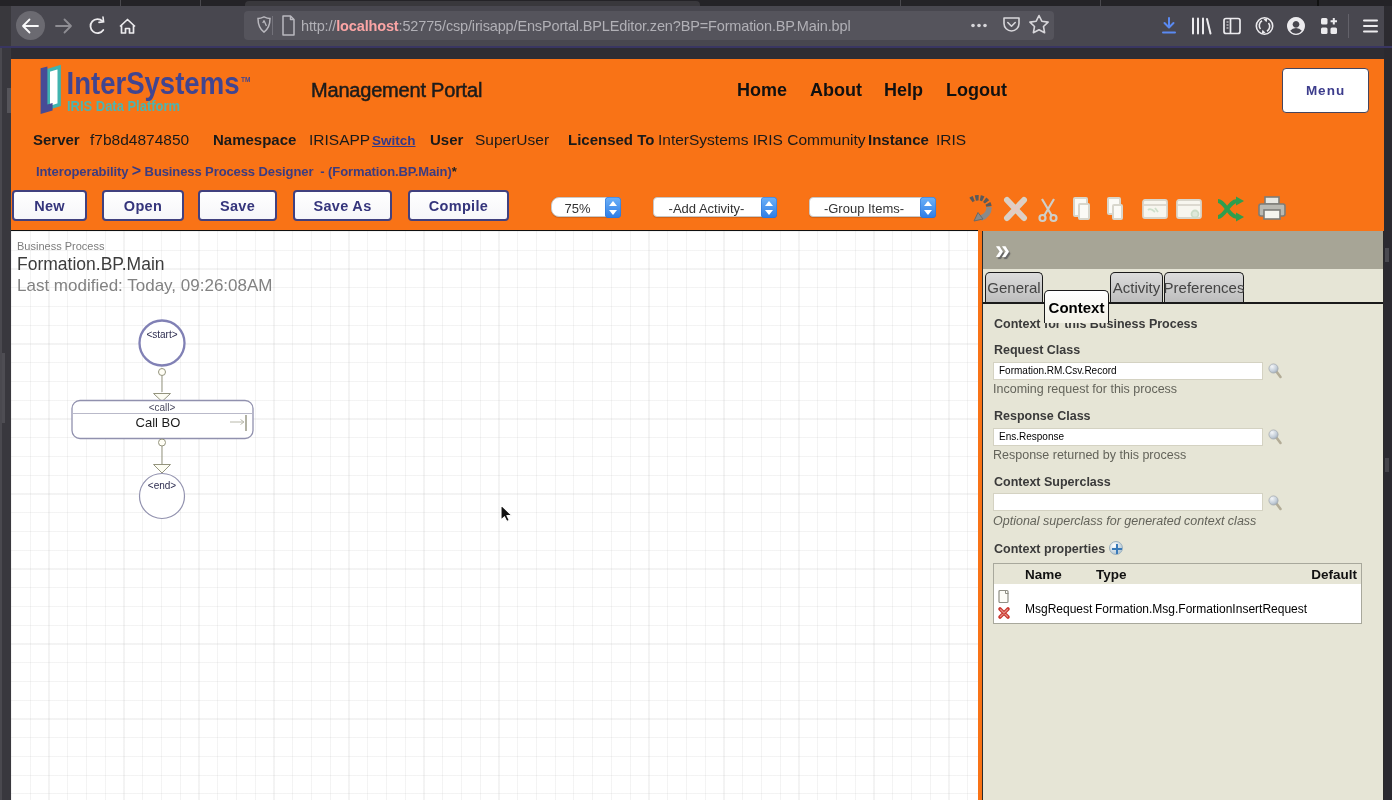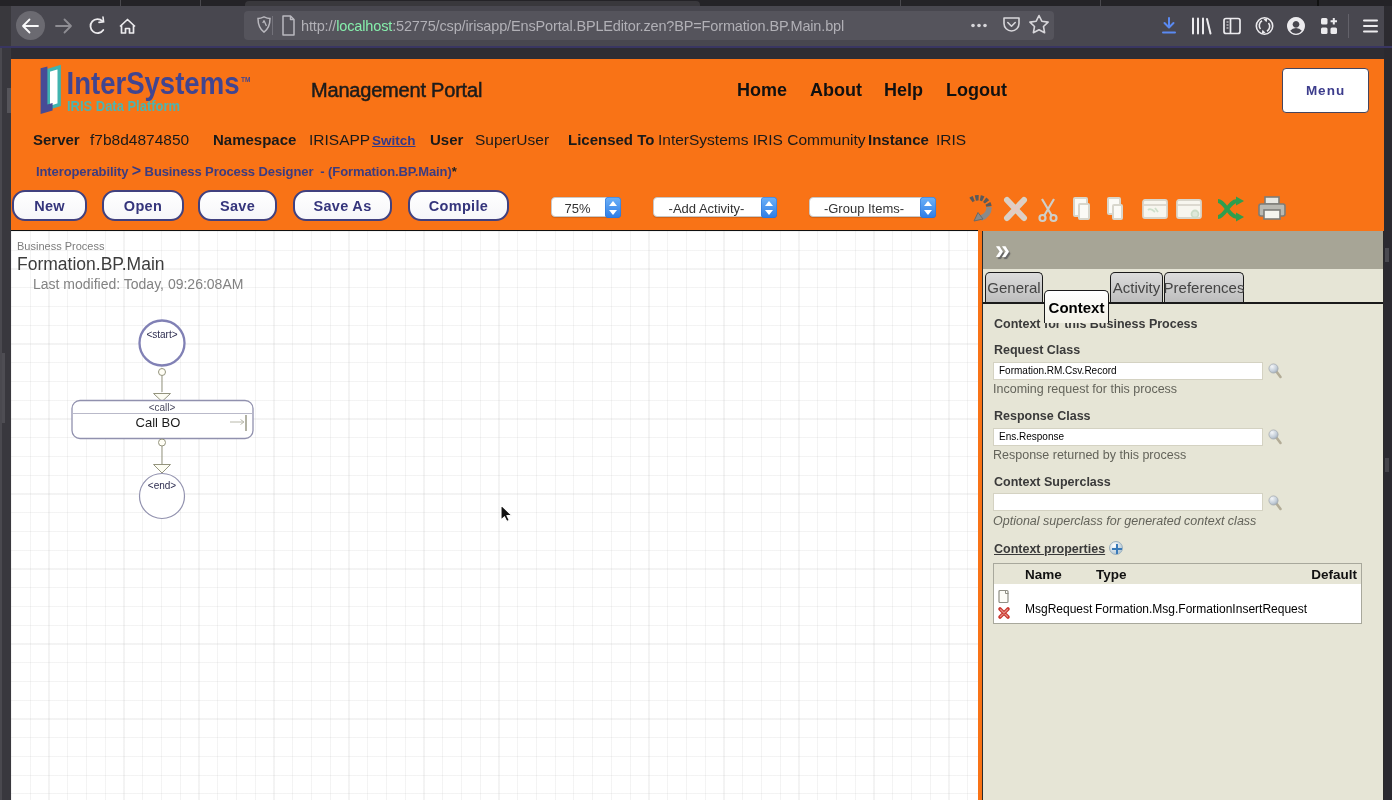"localhost" #urltext b { color: #86efac -> #fca5a5; font-weight: normal -> bold }
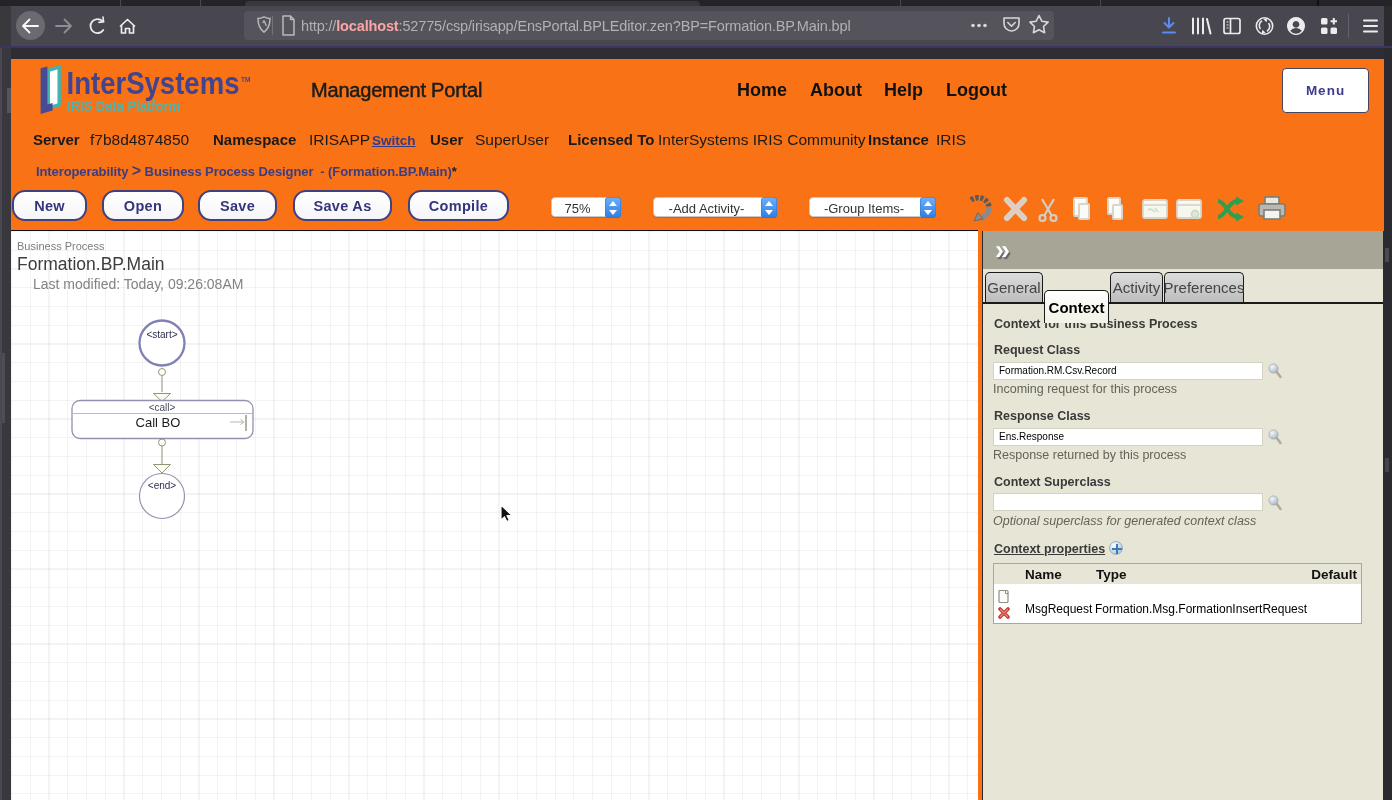"New" .tbtn { border-radius: 13px -> 4px }
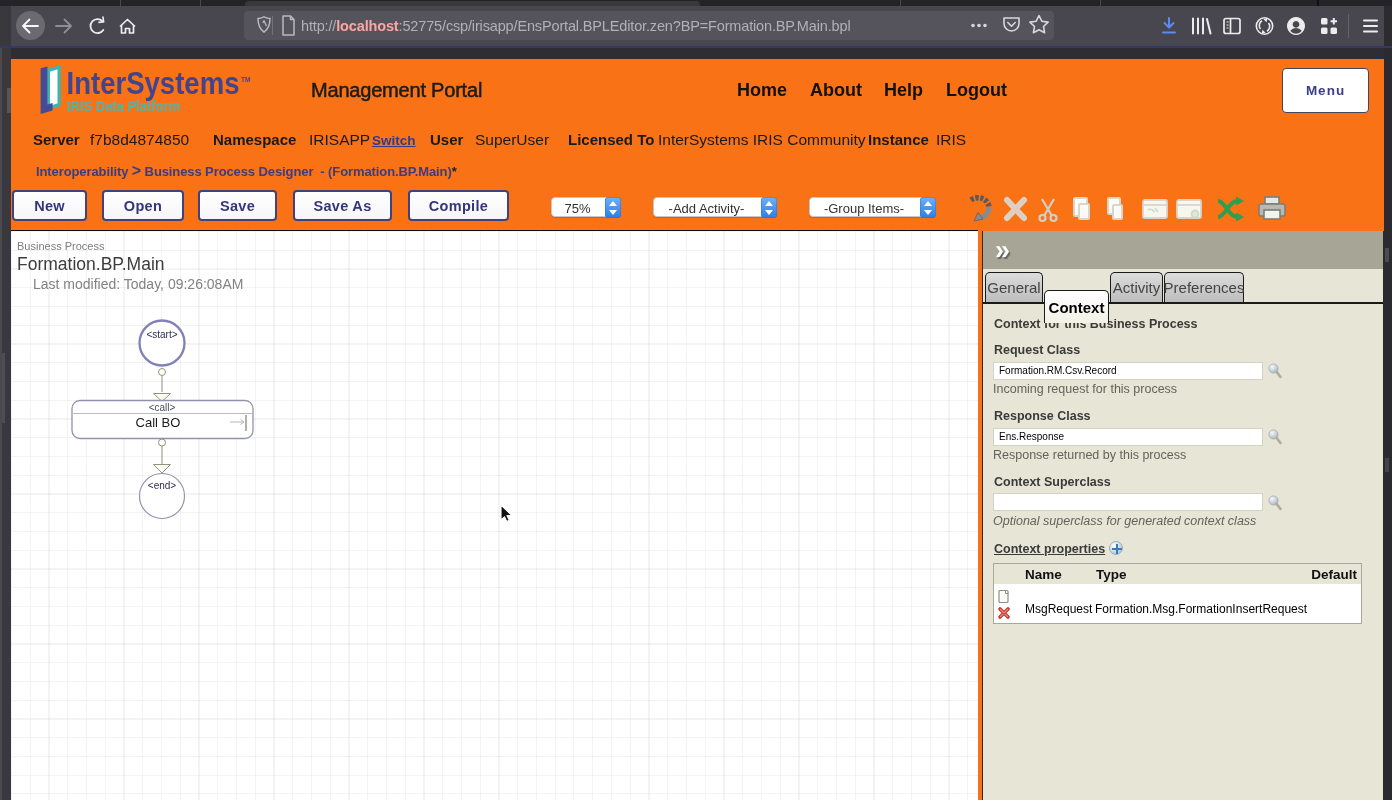"75%" div.abs { border-radius: none -> 8px }
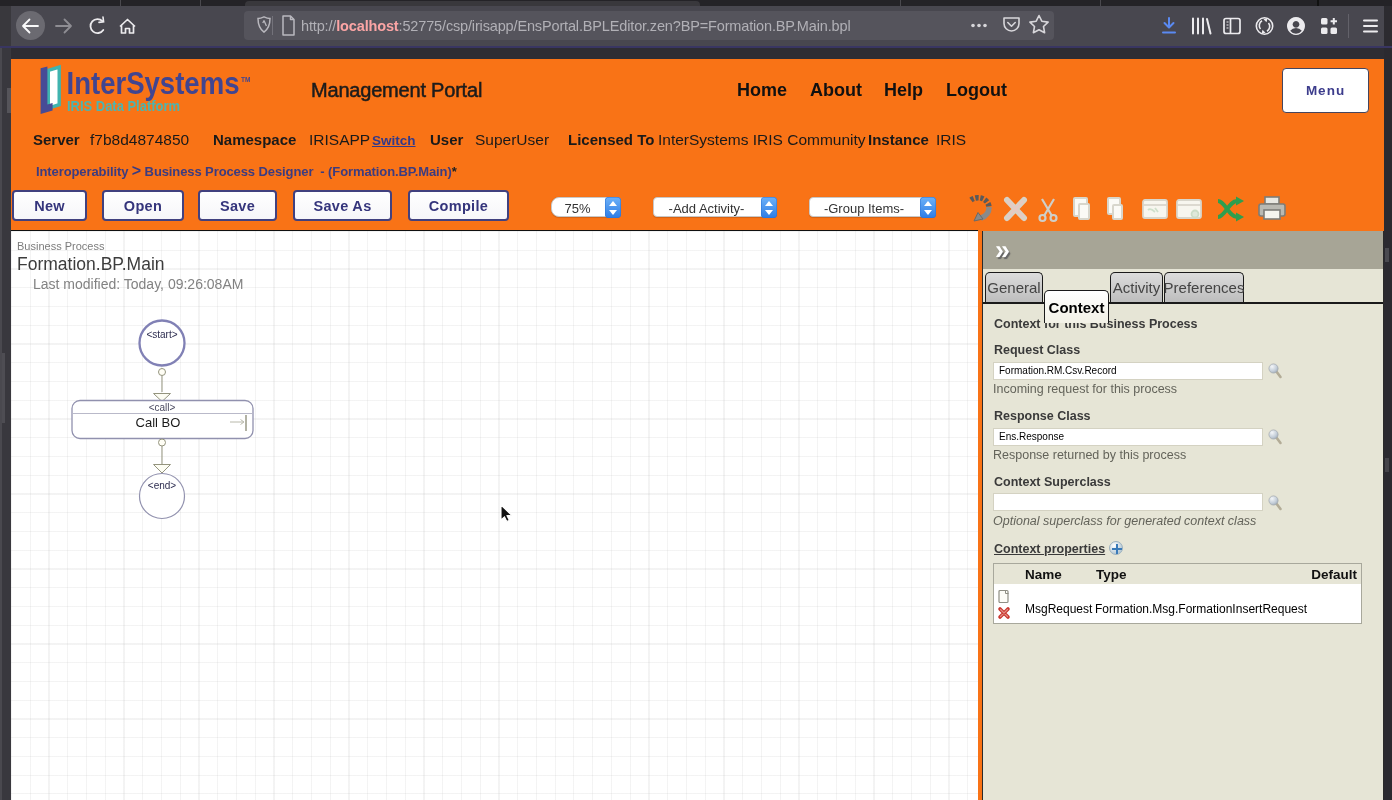"Last modified: Today, 09:26:08AM" #bptitle3 { font-size: 14px -> 17px; margin-left: 16px -> none }
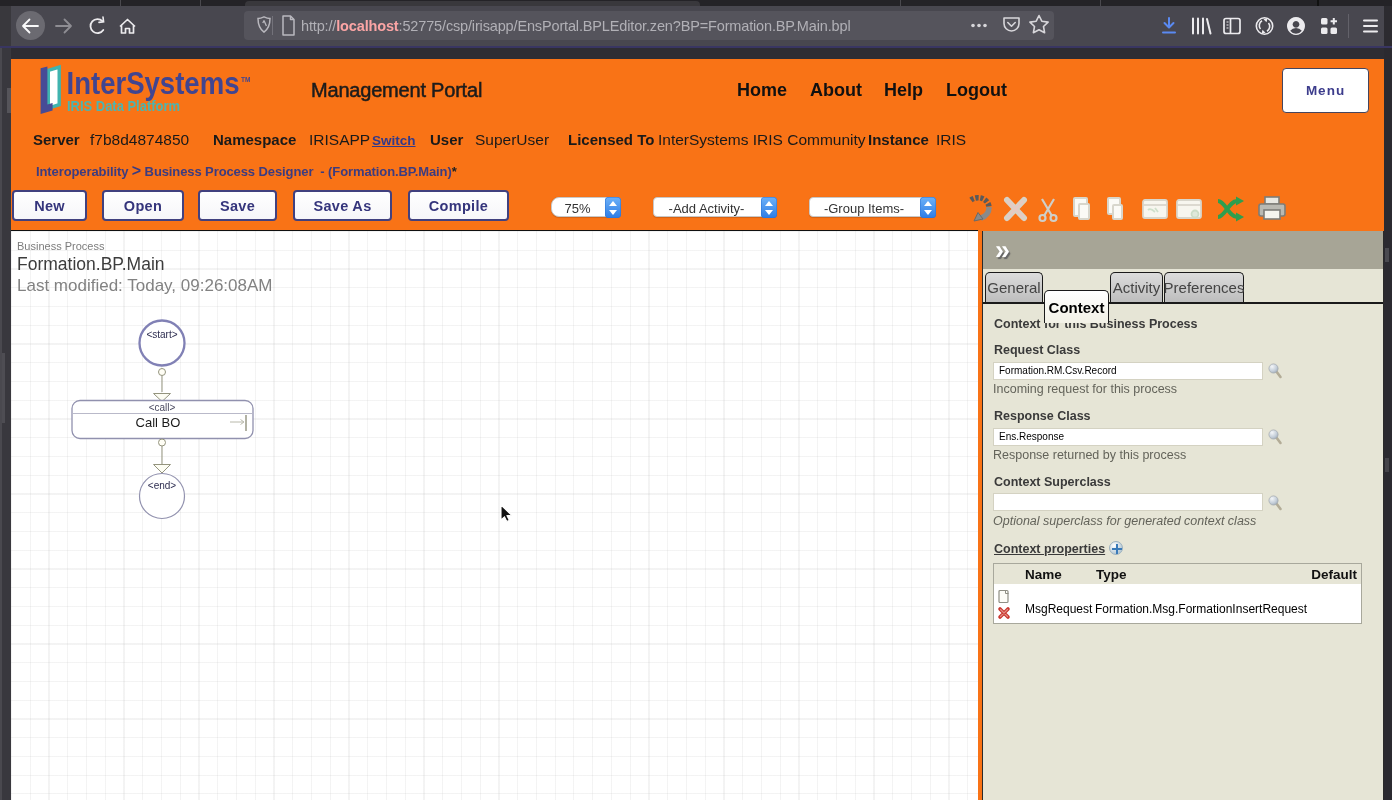"Context properties" div.abs { text-decoration: underline -> none }
